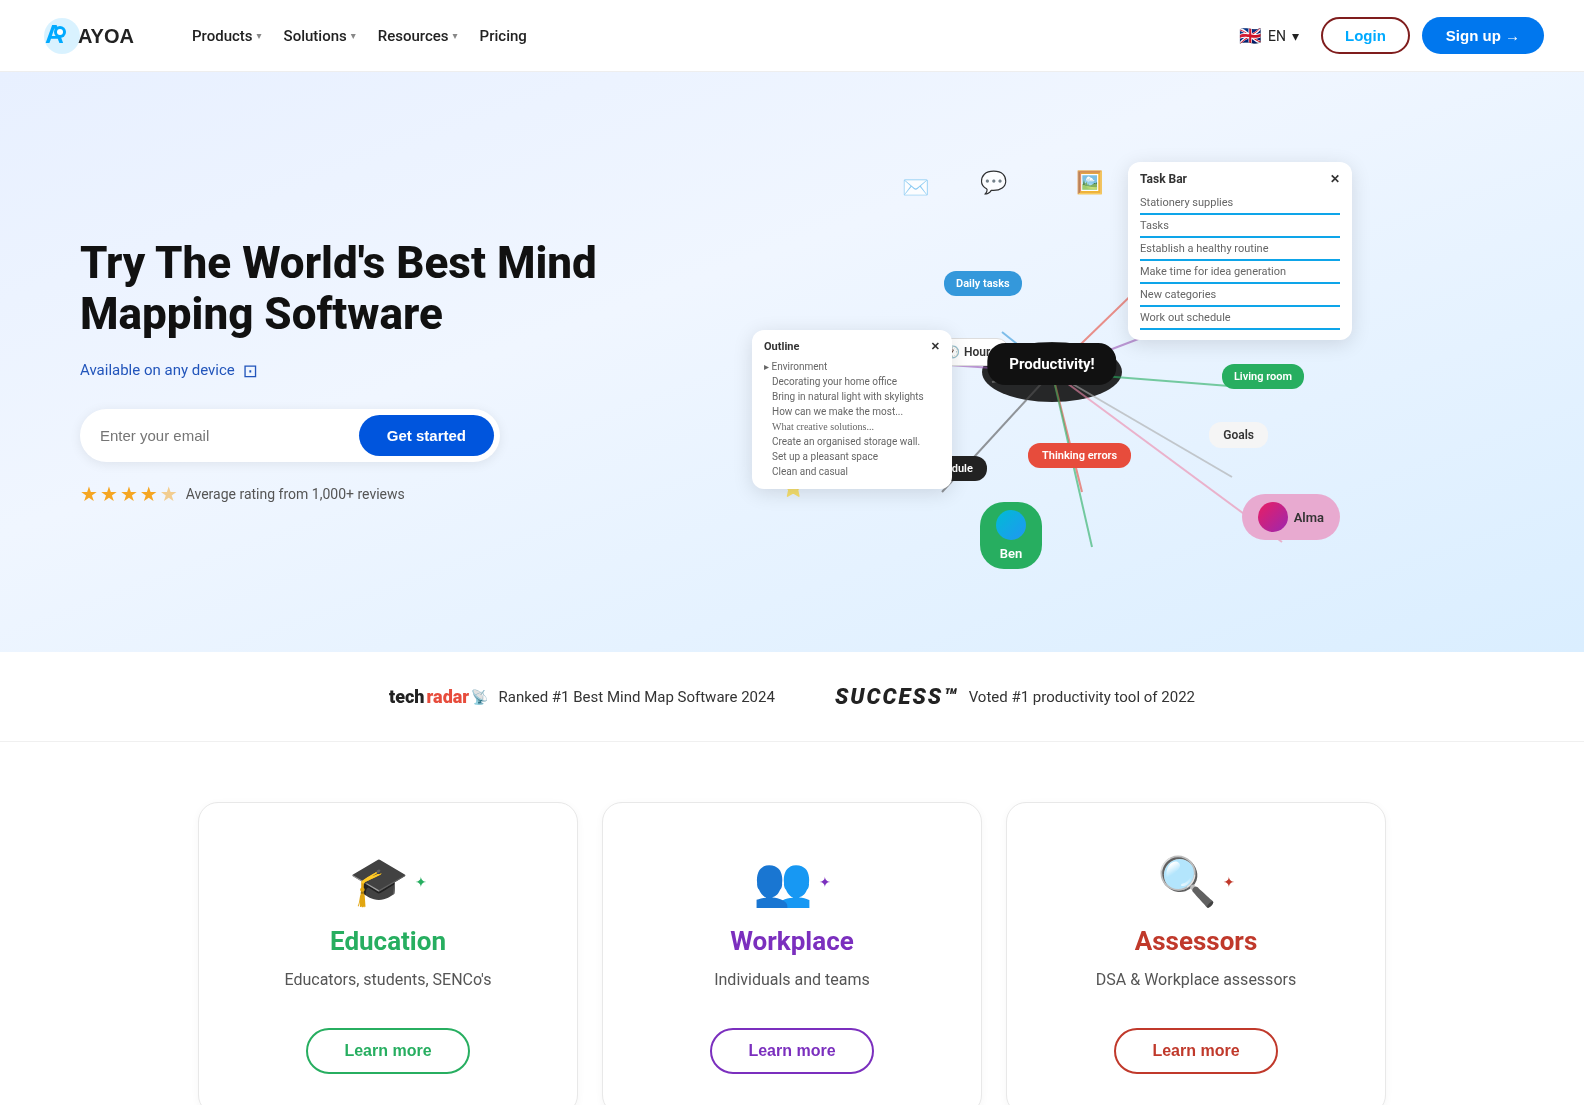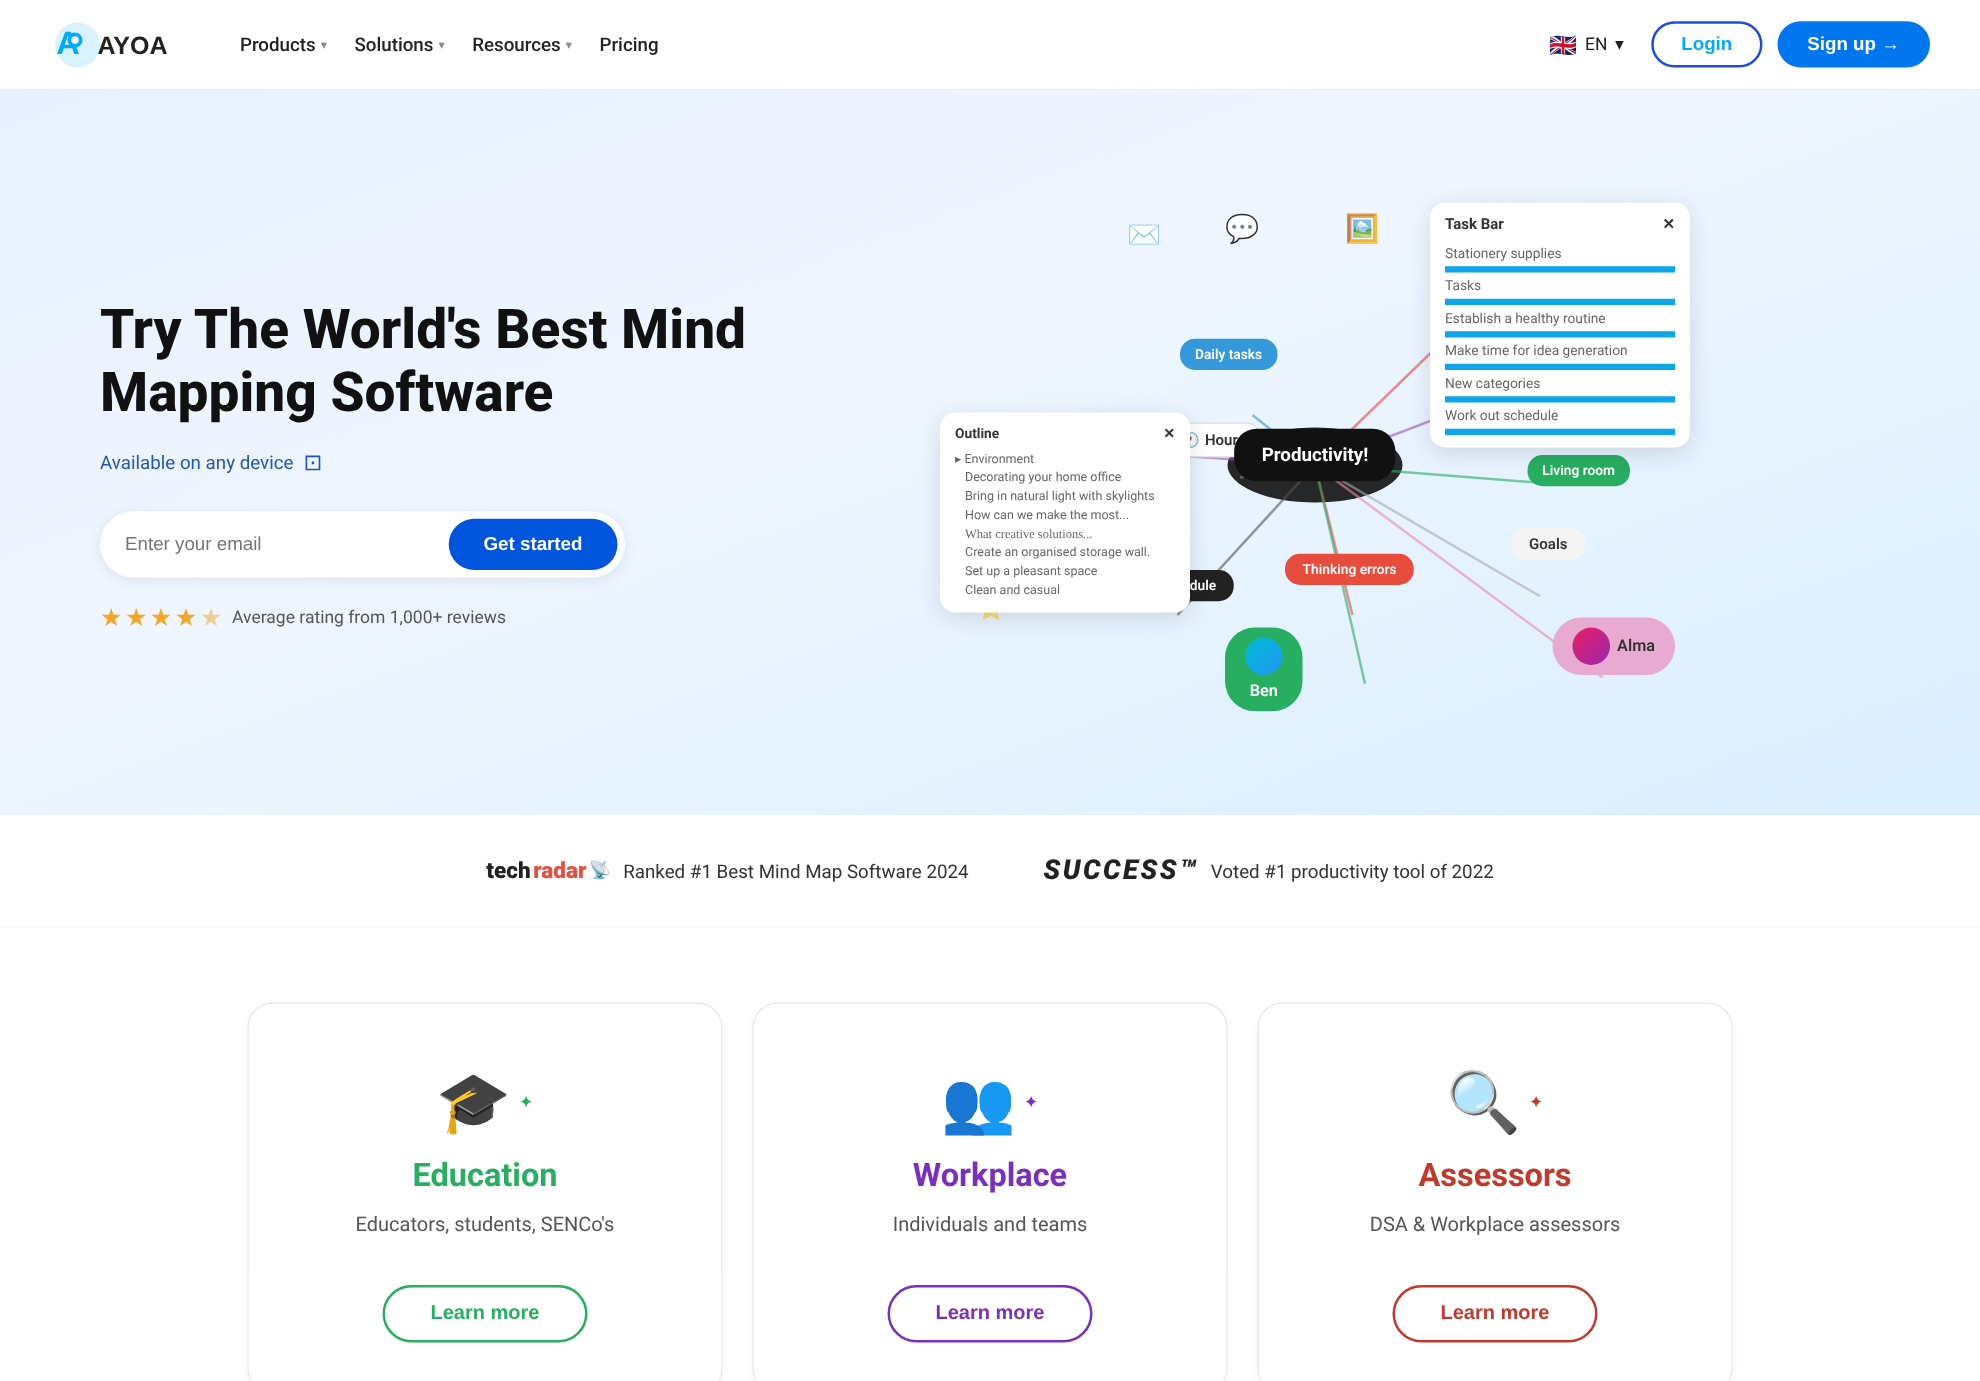"Login" .btn-login { border: 2px solid #1d4ed8 -> 2px solid #7f1d1d }
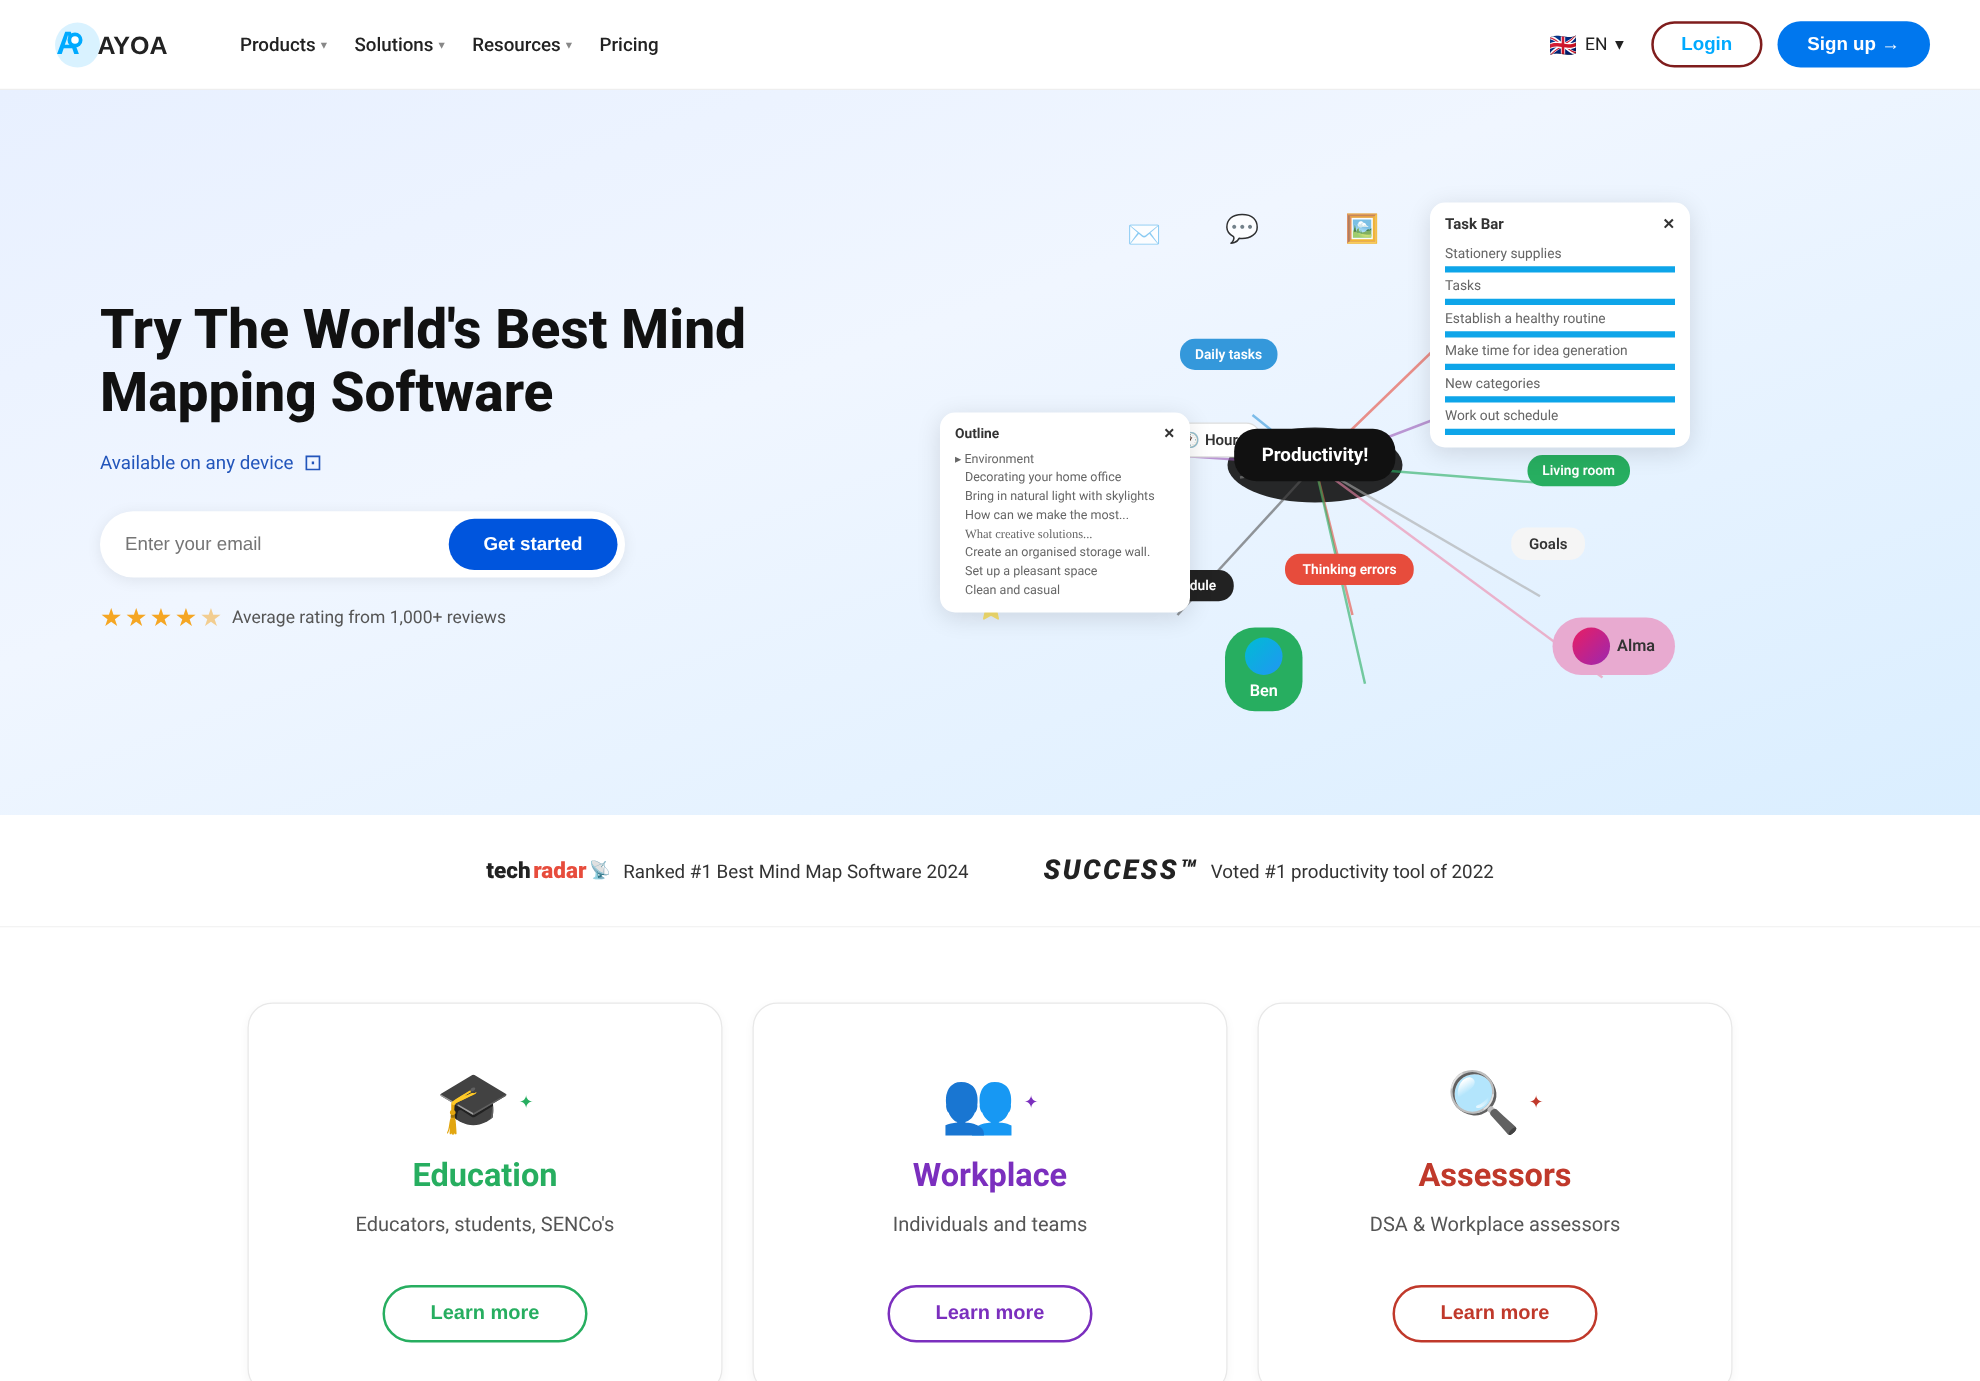"Task Bar" .mm-sidebar { width: 208px -> 224px }
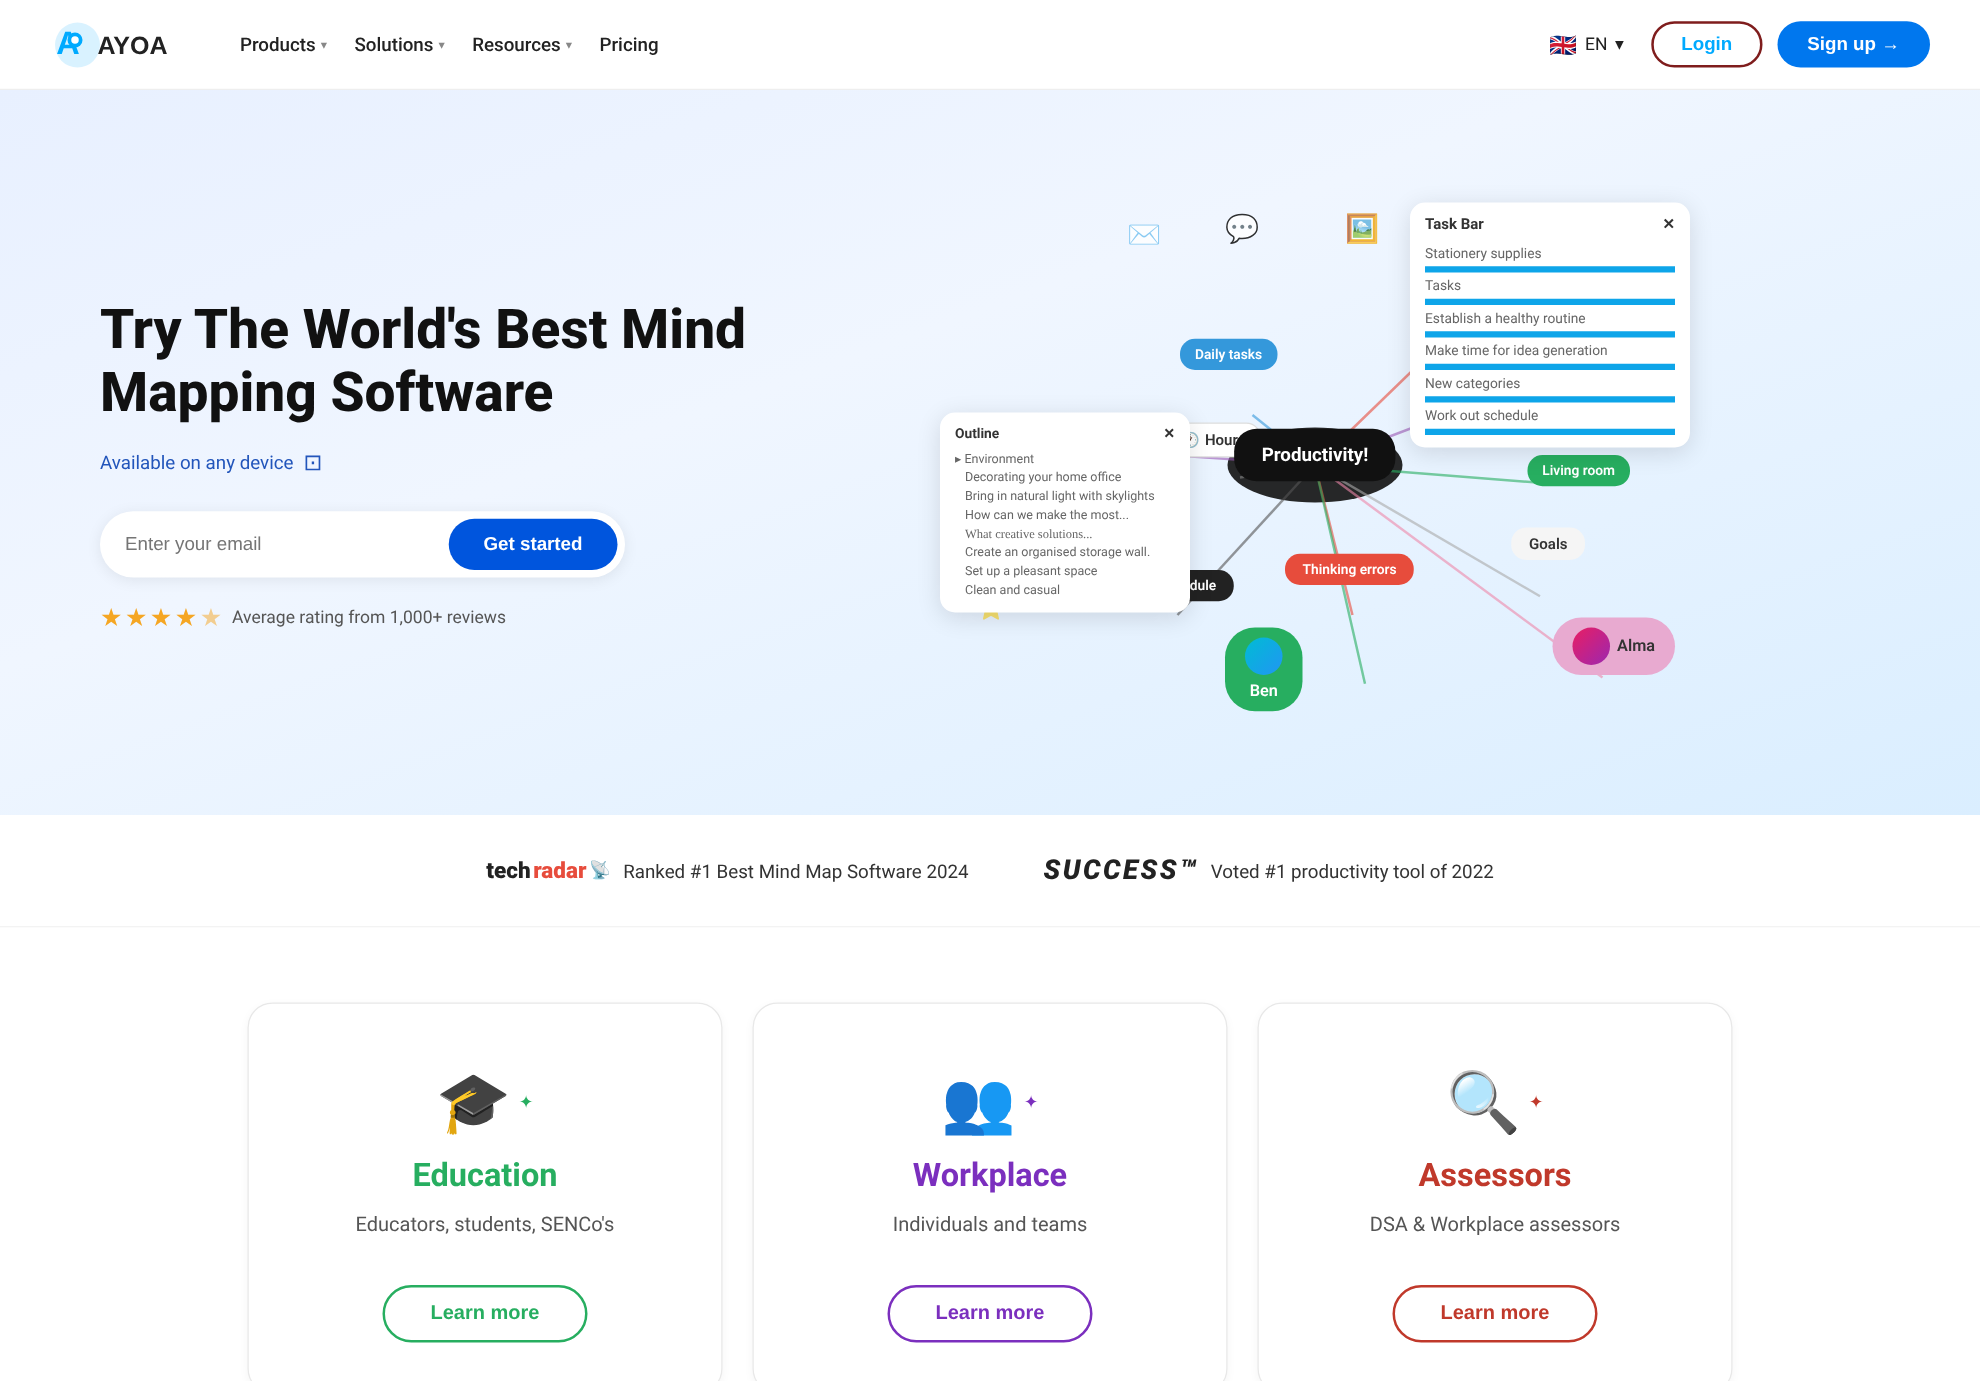"Stationery supplies" .mm-sidebar-item { border-bottom: 5px solid #0ea5e9 -> 2px solid #0ea5e9 }
